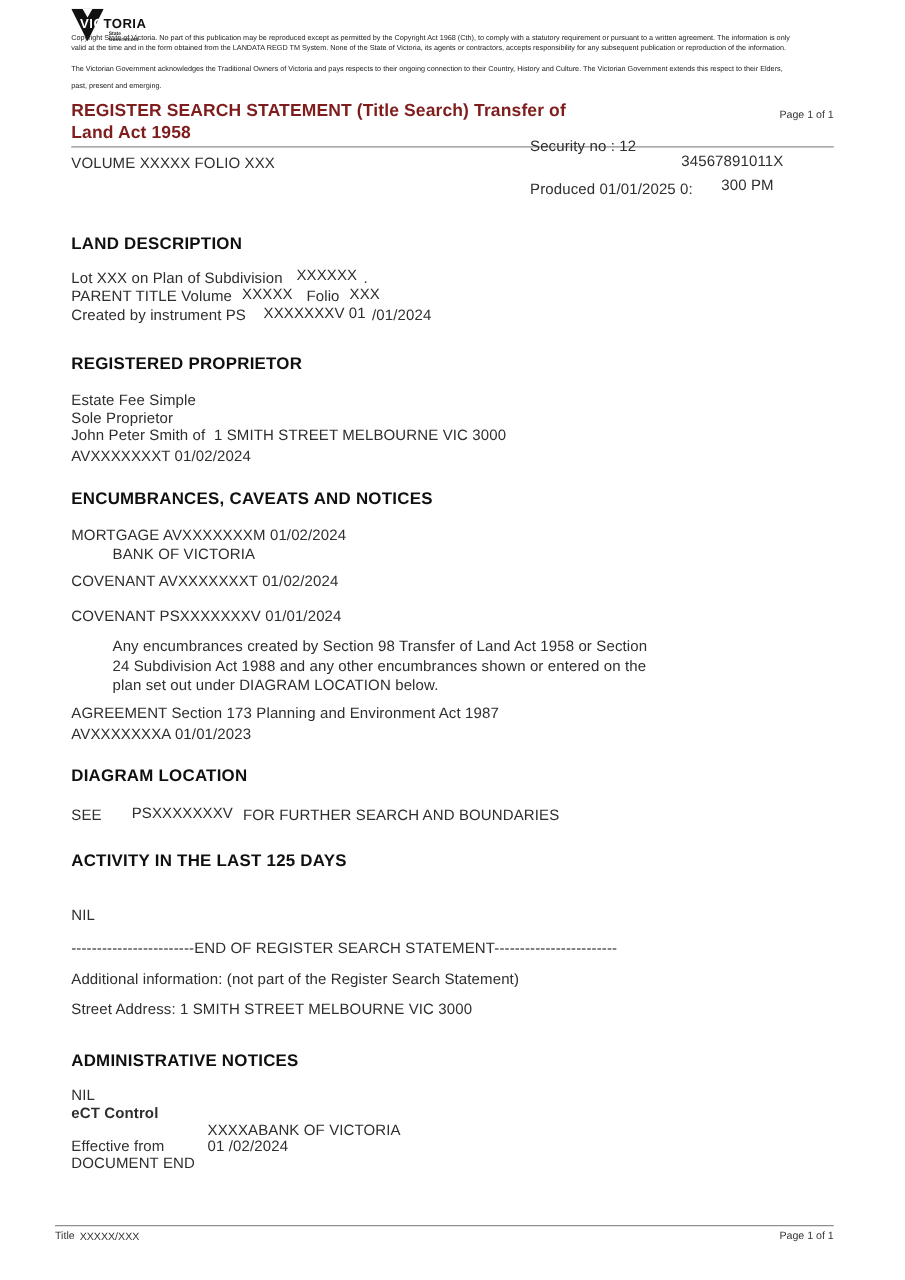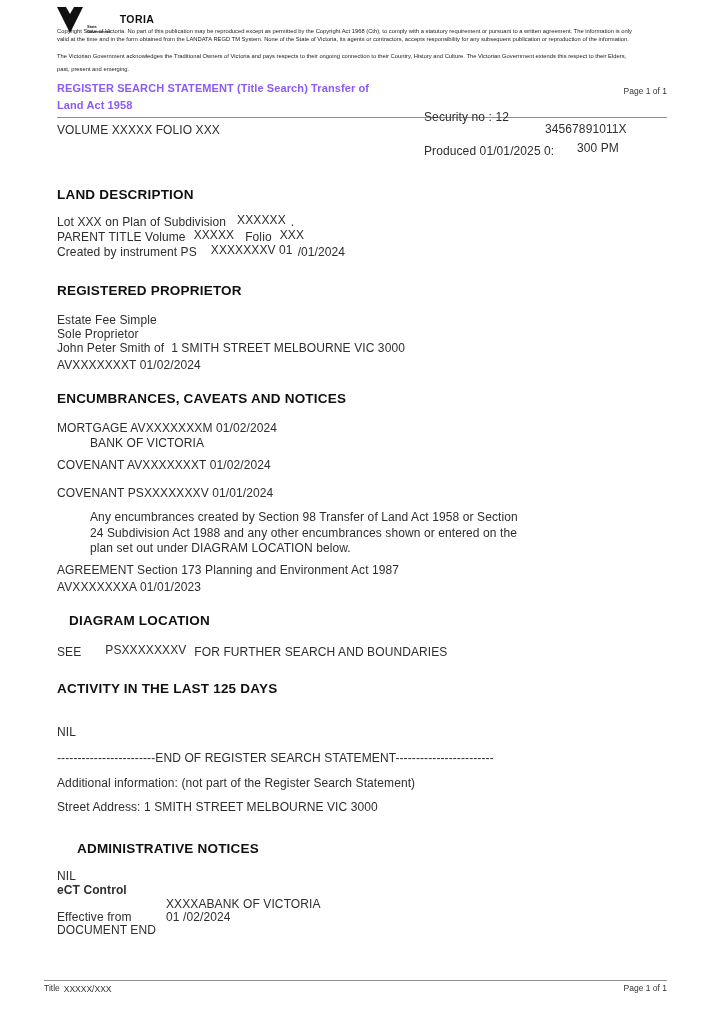"VIC" .logo .word .inv { margin-left: 37px -> none }
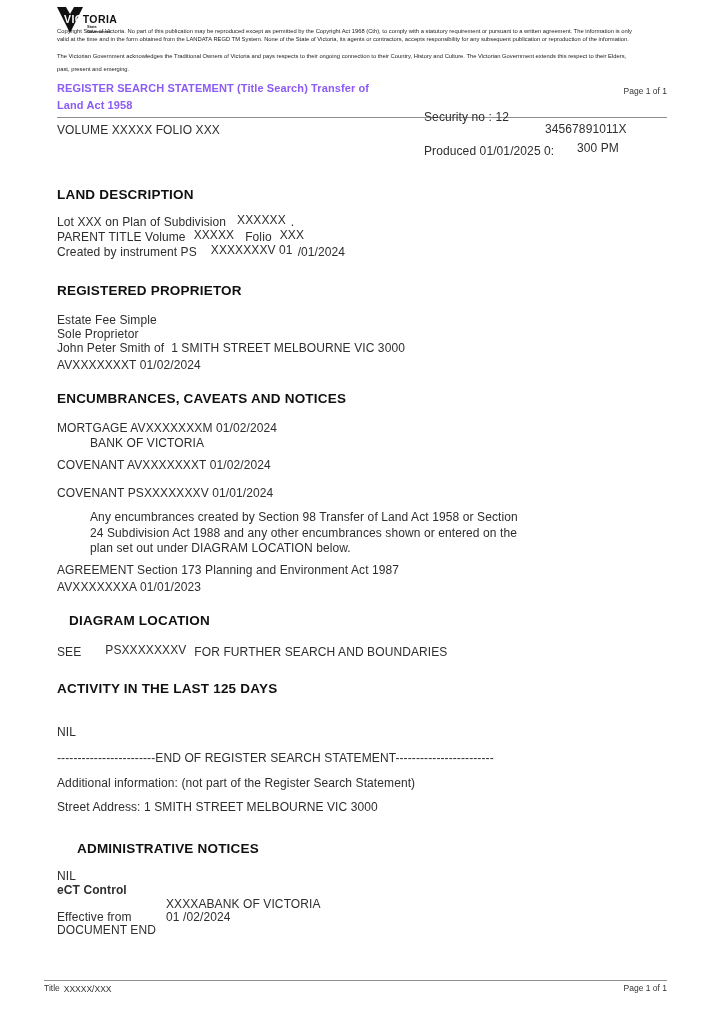"REGISTER SEARCH STATEMENT (Title Search)" .title { color: #8b5cf6 -> #7f1d1d; font-size: 11px -> 14px }
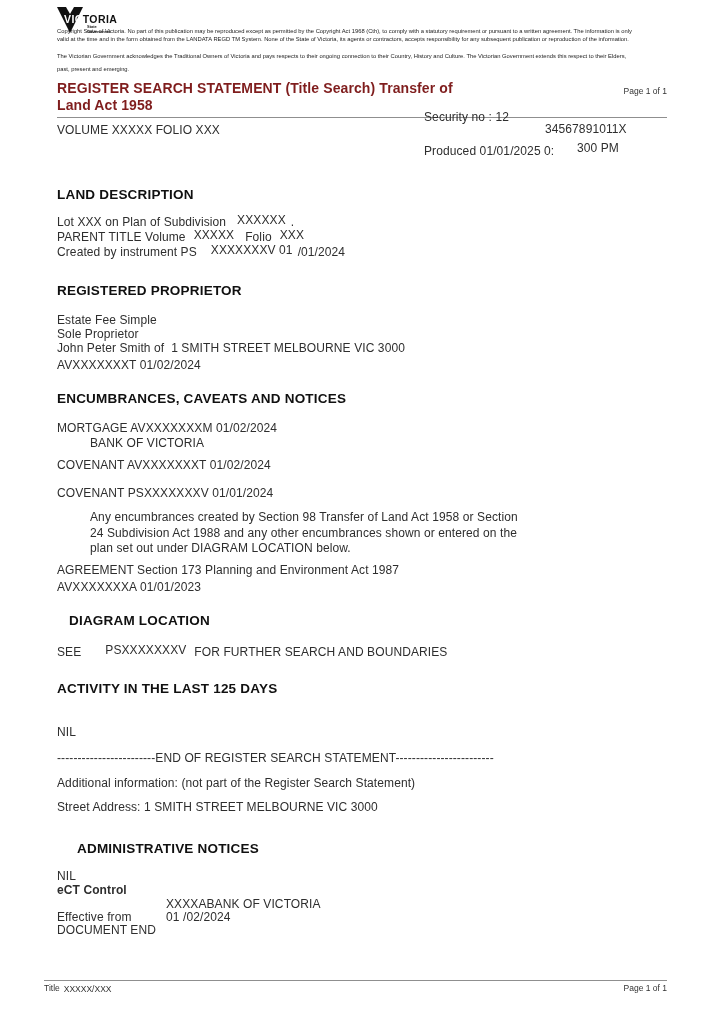"DIAGRAM LOCATION" div.h { margin-left: 12px -> none }
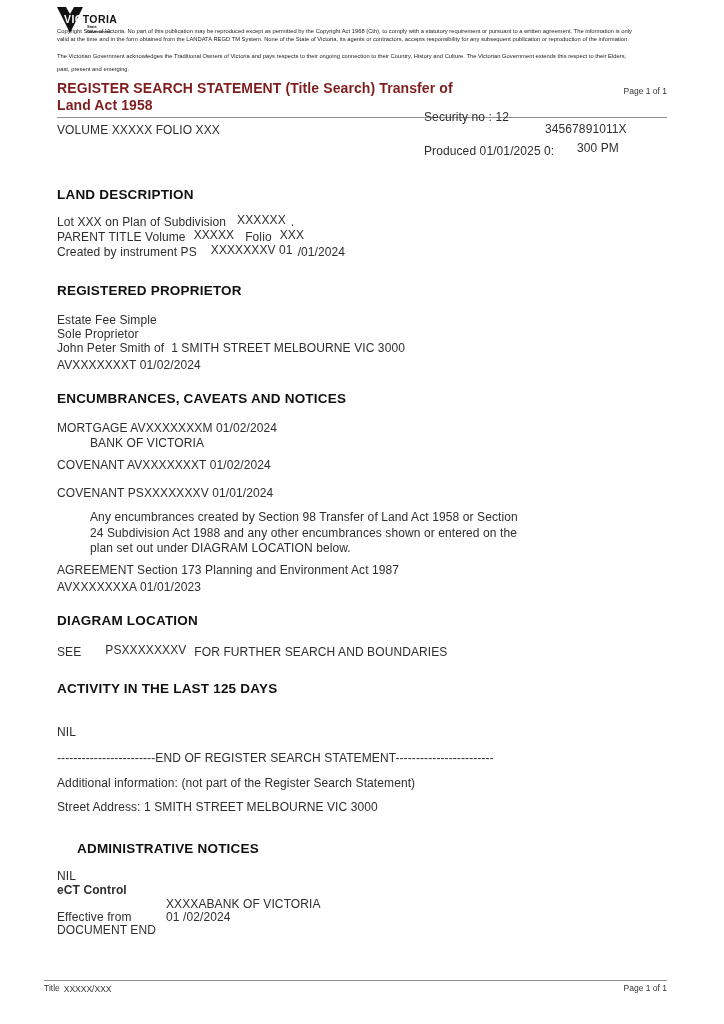"ADMINISTRATIVE NOTICES" div.h { margin-left: 20px -> none }
